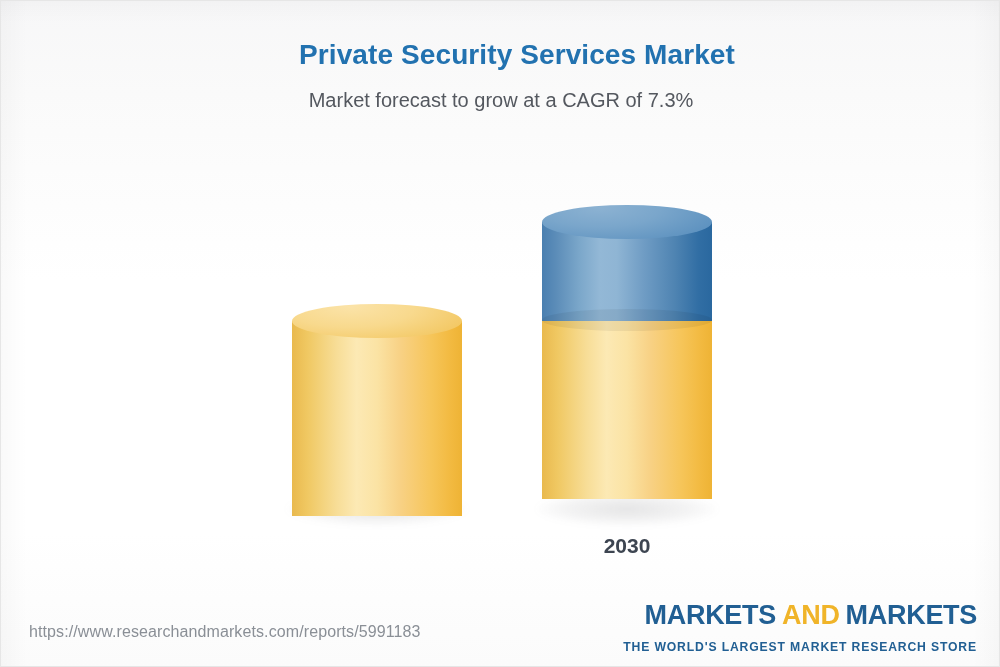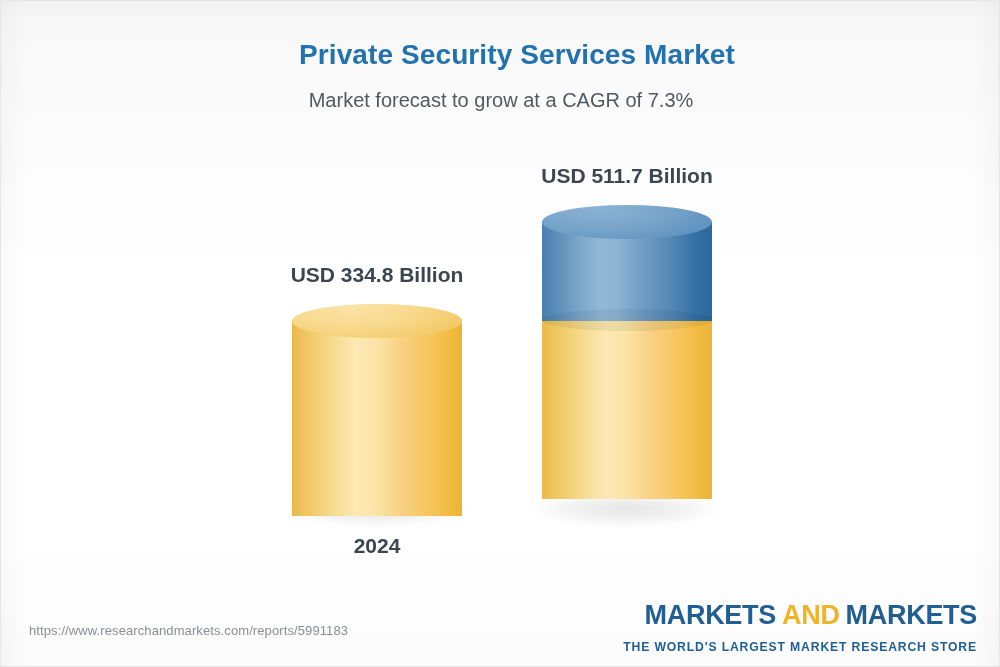"USD 511.7 Billion" div.value-label { html: <div>USD 511.7 Billion</div> -> none }
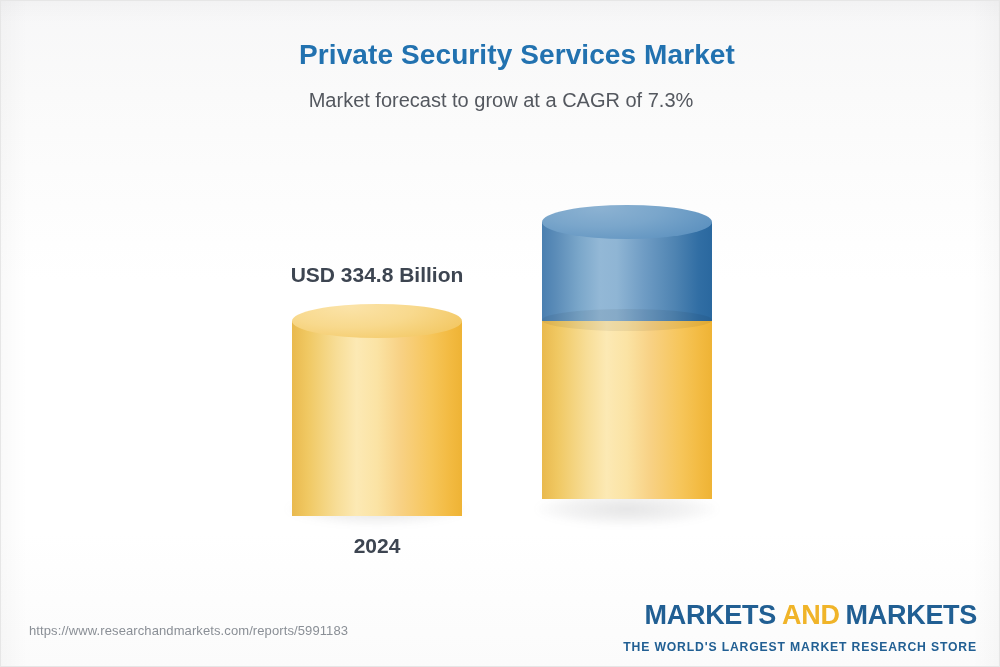"USD 334.8 Billion" div.value-label { html: <div>USD 334.8 Billion</div> -> none }
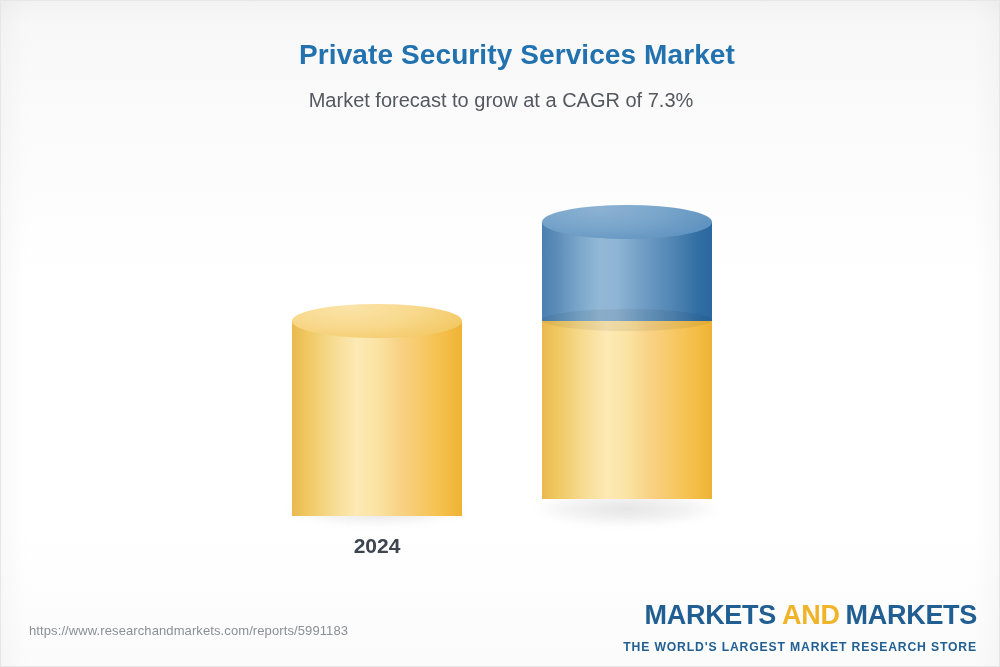"2024" div.cat-label { html: <div>2024</div> -> none }
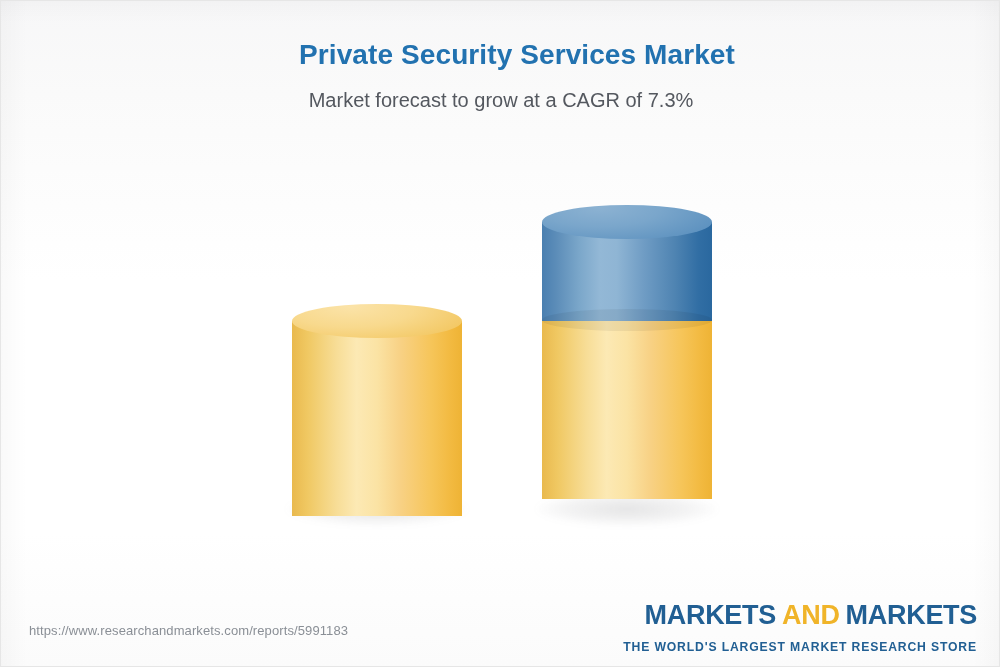"2030" div.cat-label { html: none -> <div>2030</div> }
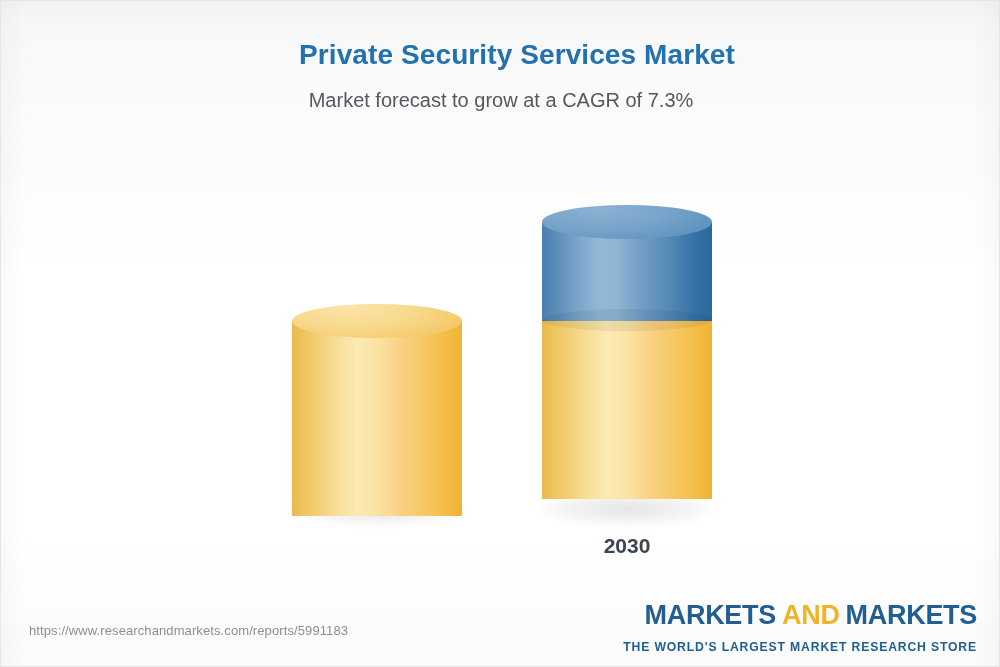"https://www.researchandmarkets.com/repor" .source-url { font-size: 13px -> 16px }
